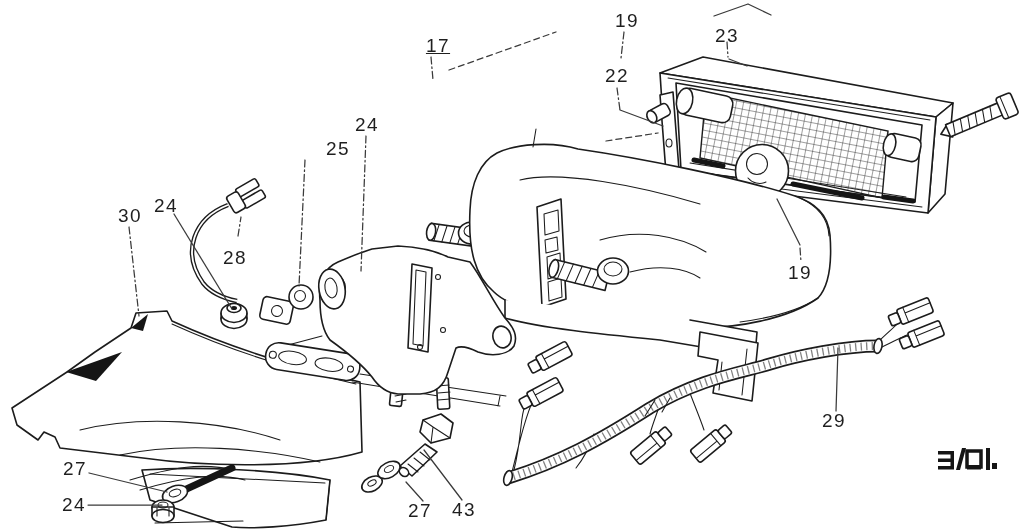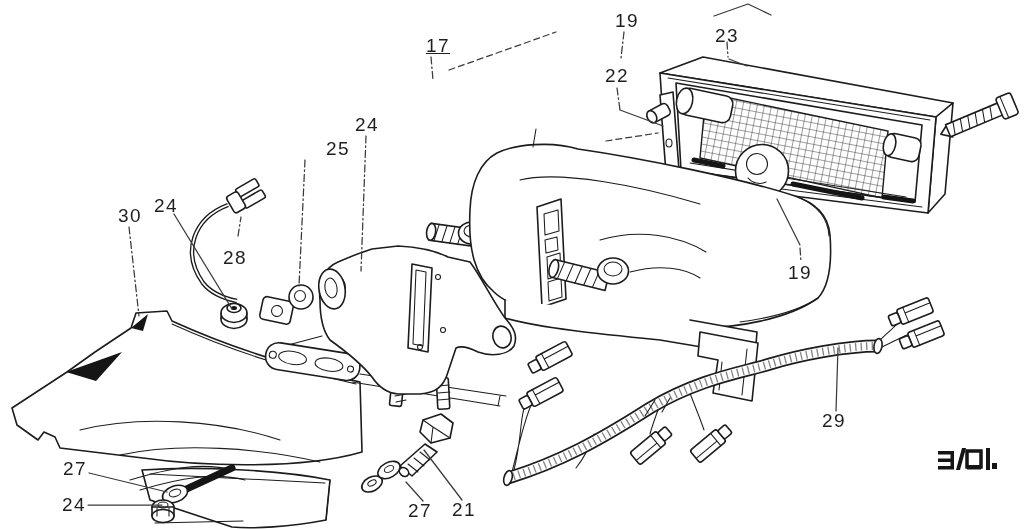"21" div.callout { text: 21 -> 43 }
